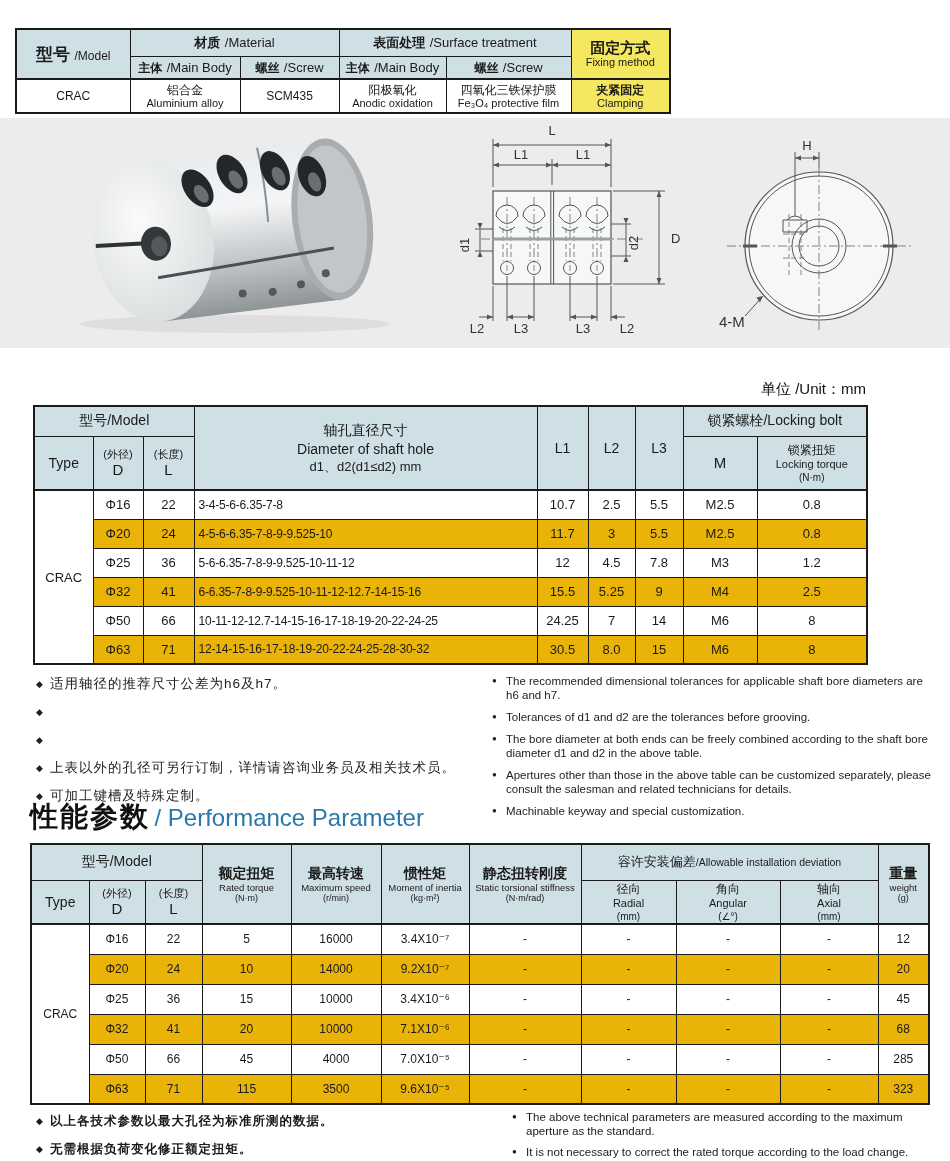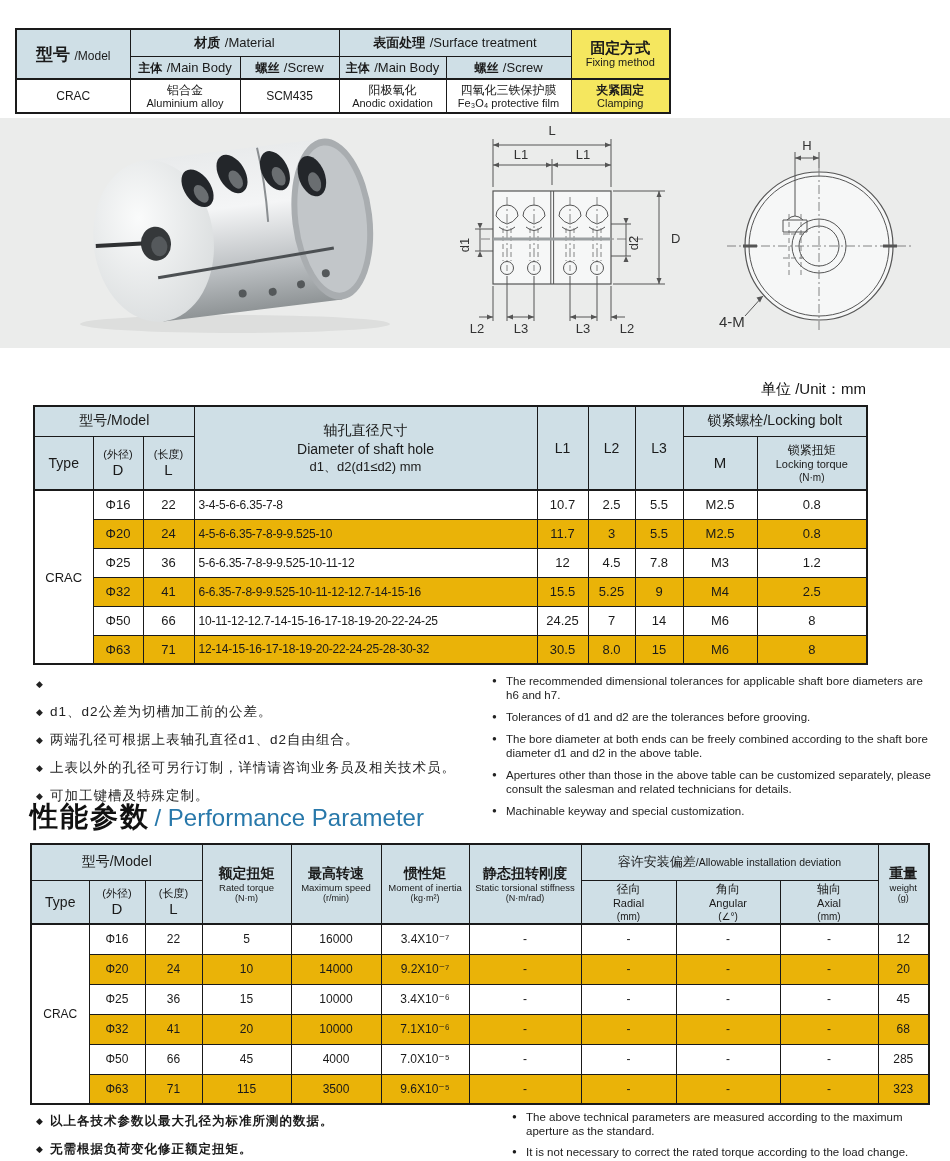"适用轴径的推荐尺寸公差为h6及h7。" span.txt { html: none -> <span>适用轴径的推荐尺寸公差为h6及h7。</span> }
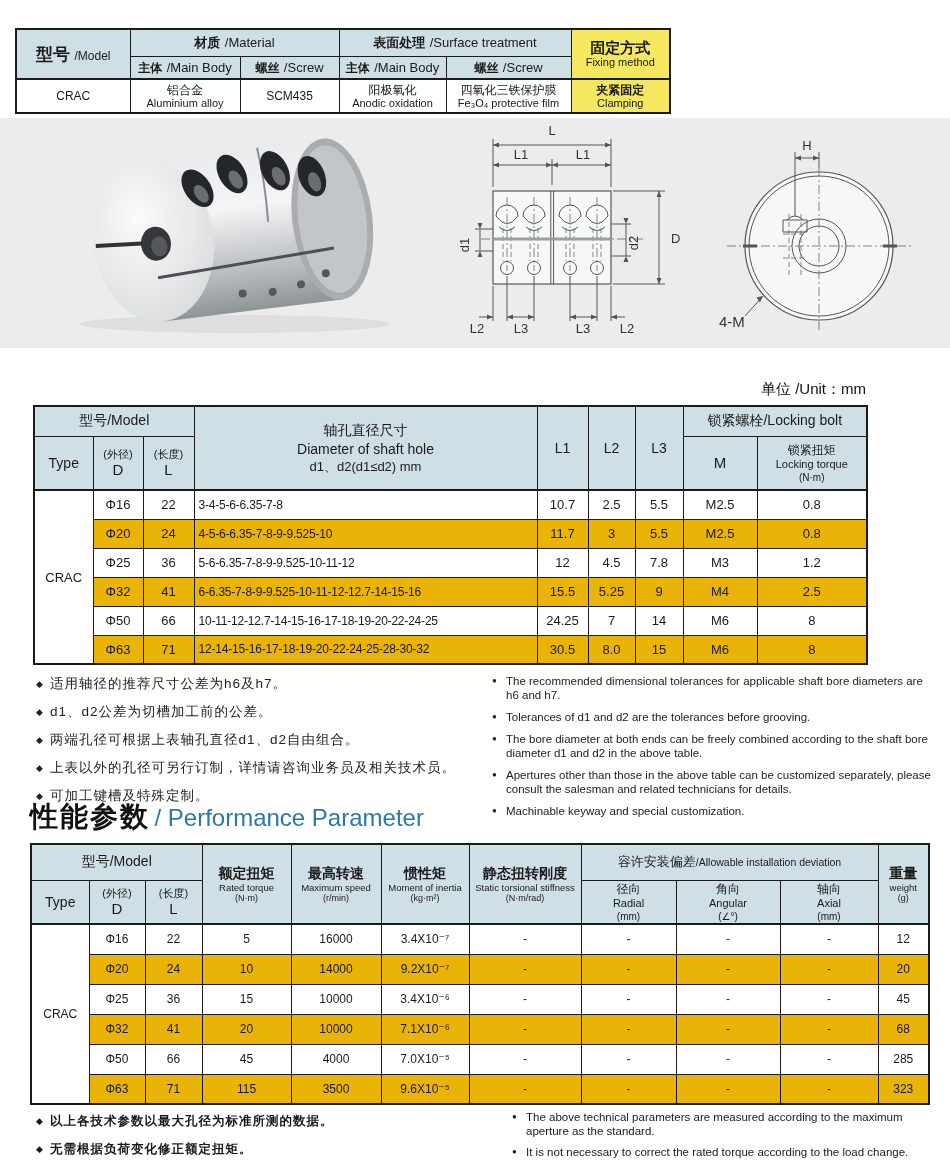"d1、d2公差为切槽加工前的公差。" span.txt { html: <span>d1、d2公差为切槽加工前的公差。</span> -> none }
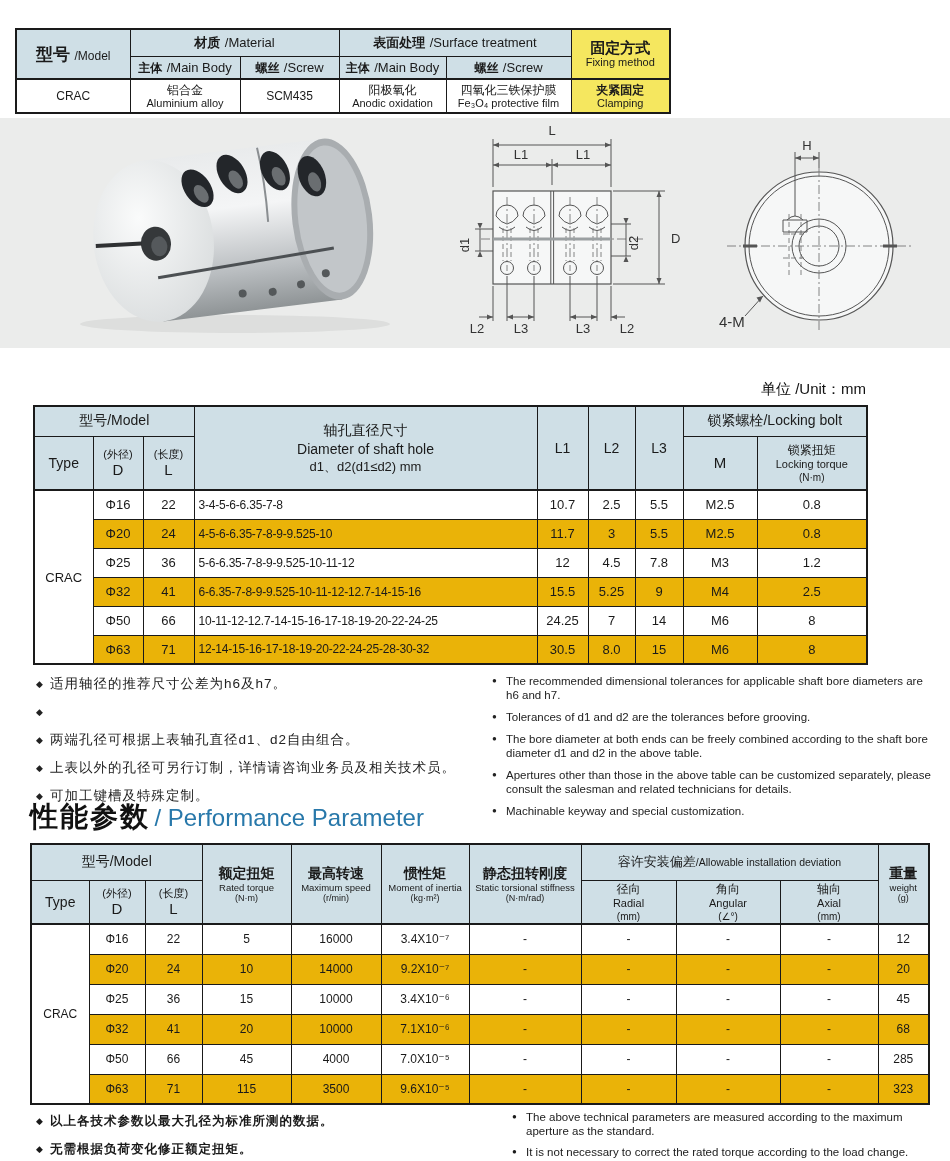"两端孔径可根据上表轴孔直径d1、d2自由组合。" span.txt { html: <span>两端孔径可根据上表轴孔直径d1、d2自由组合。</span> -> none }
